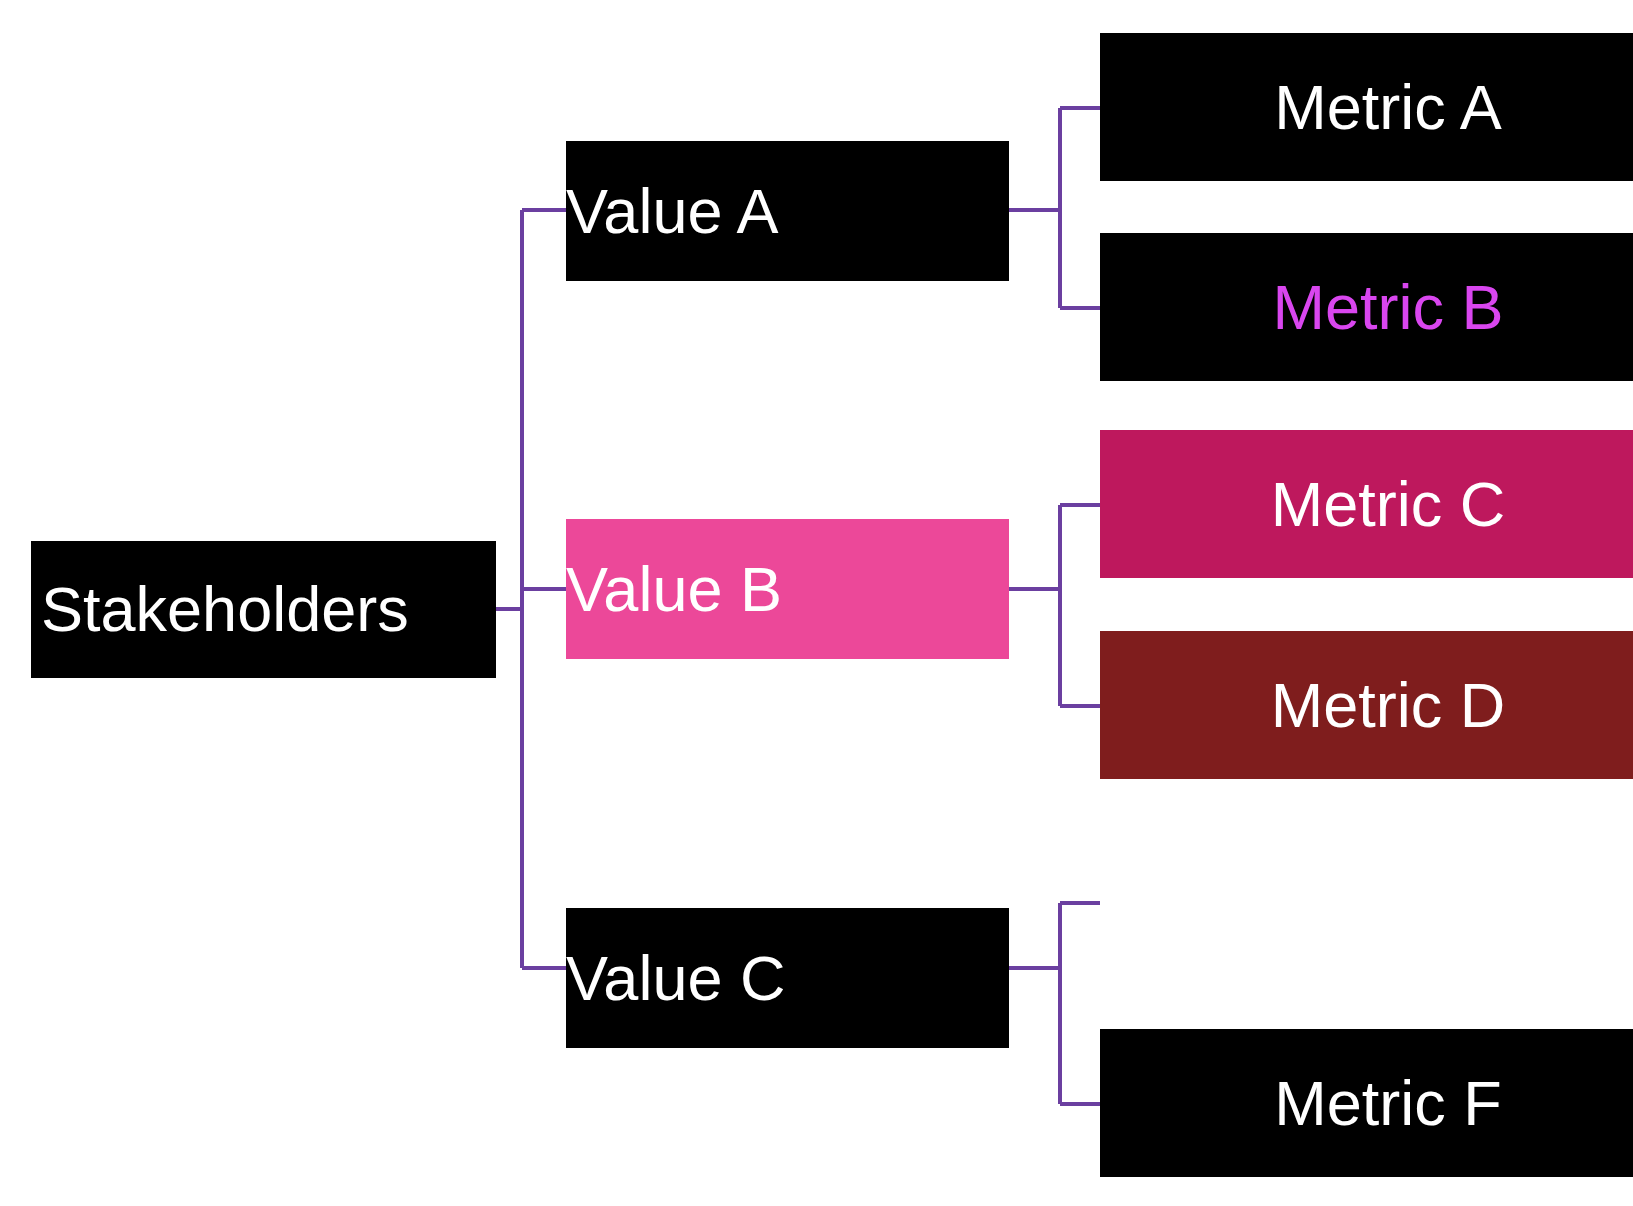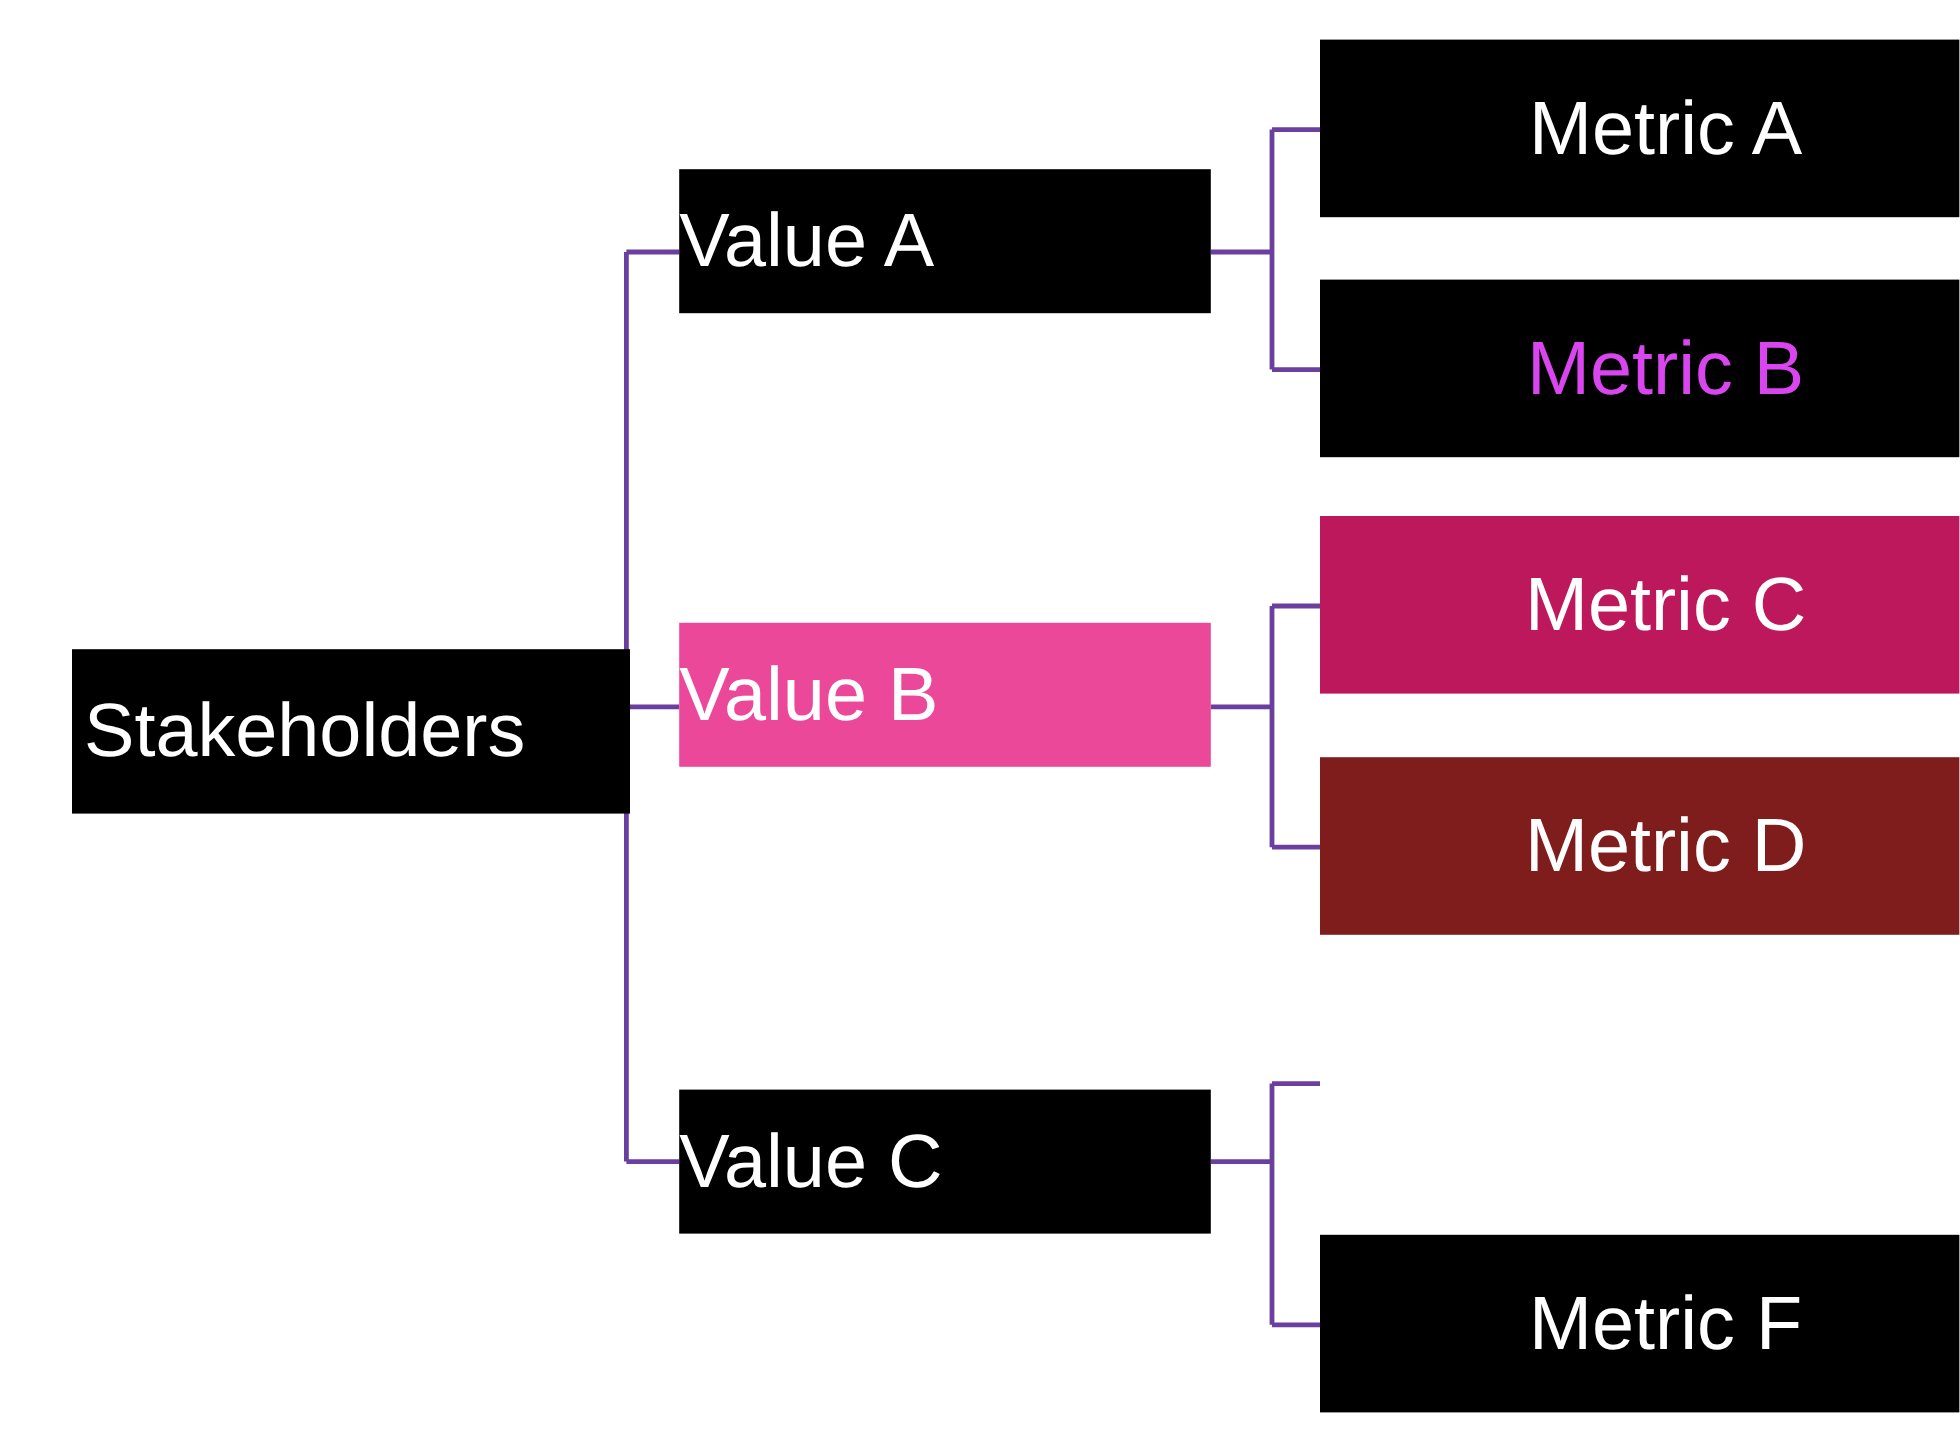"Value A" .node-value { height: 120px -> 140px }
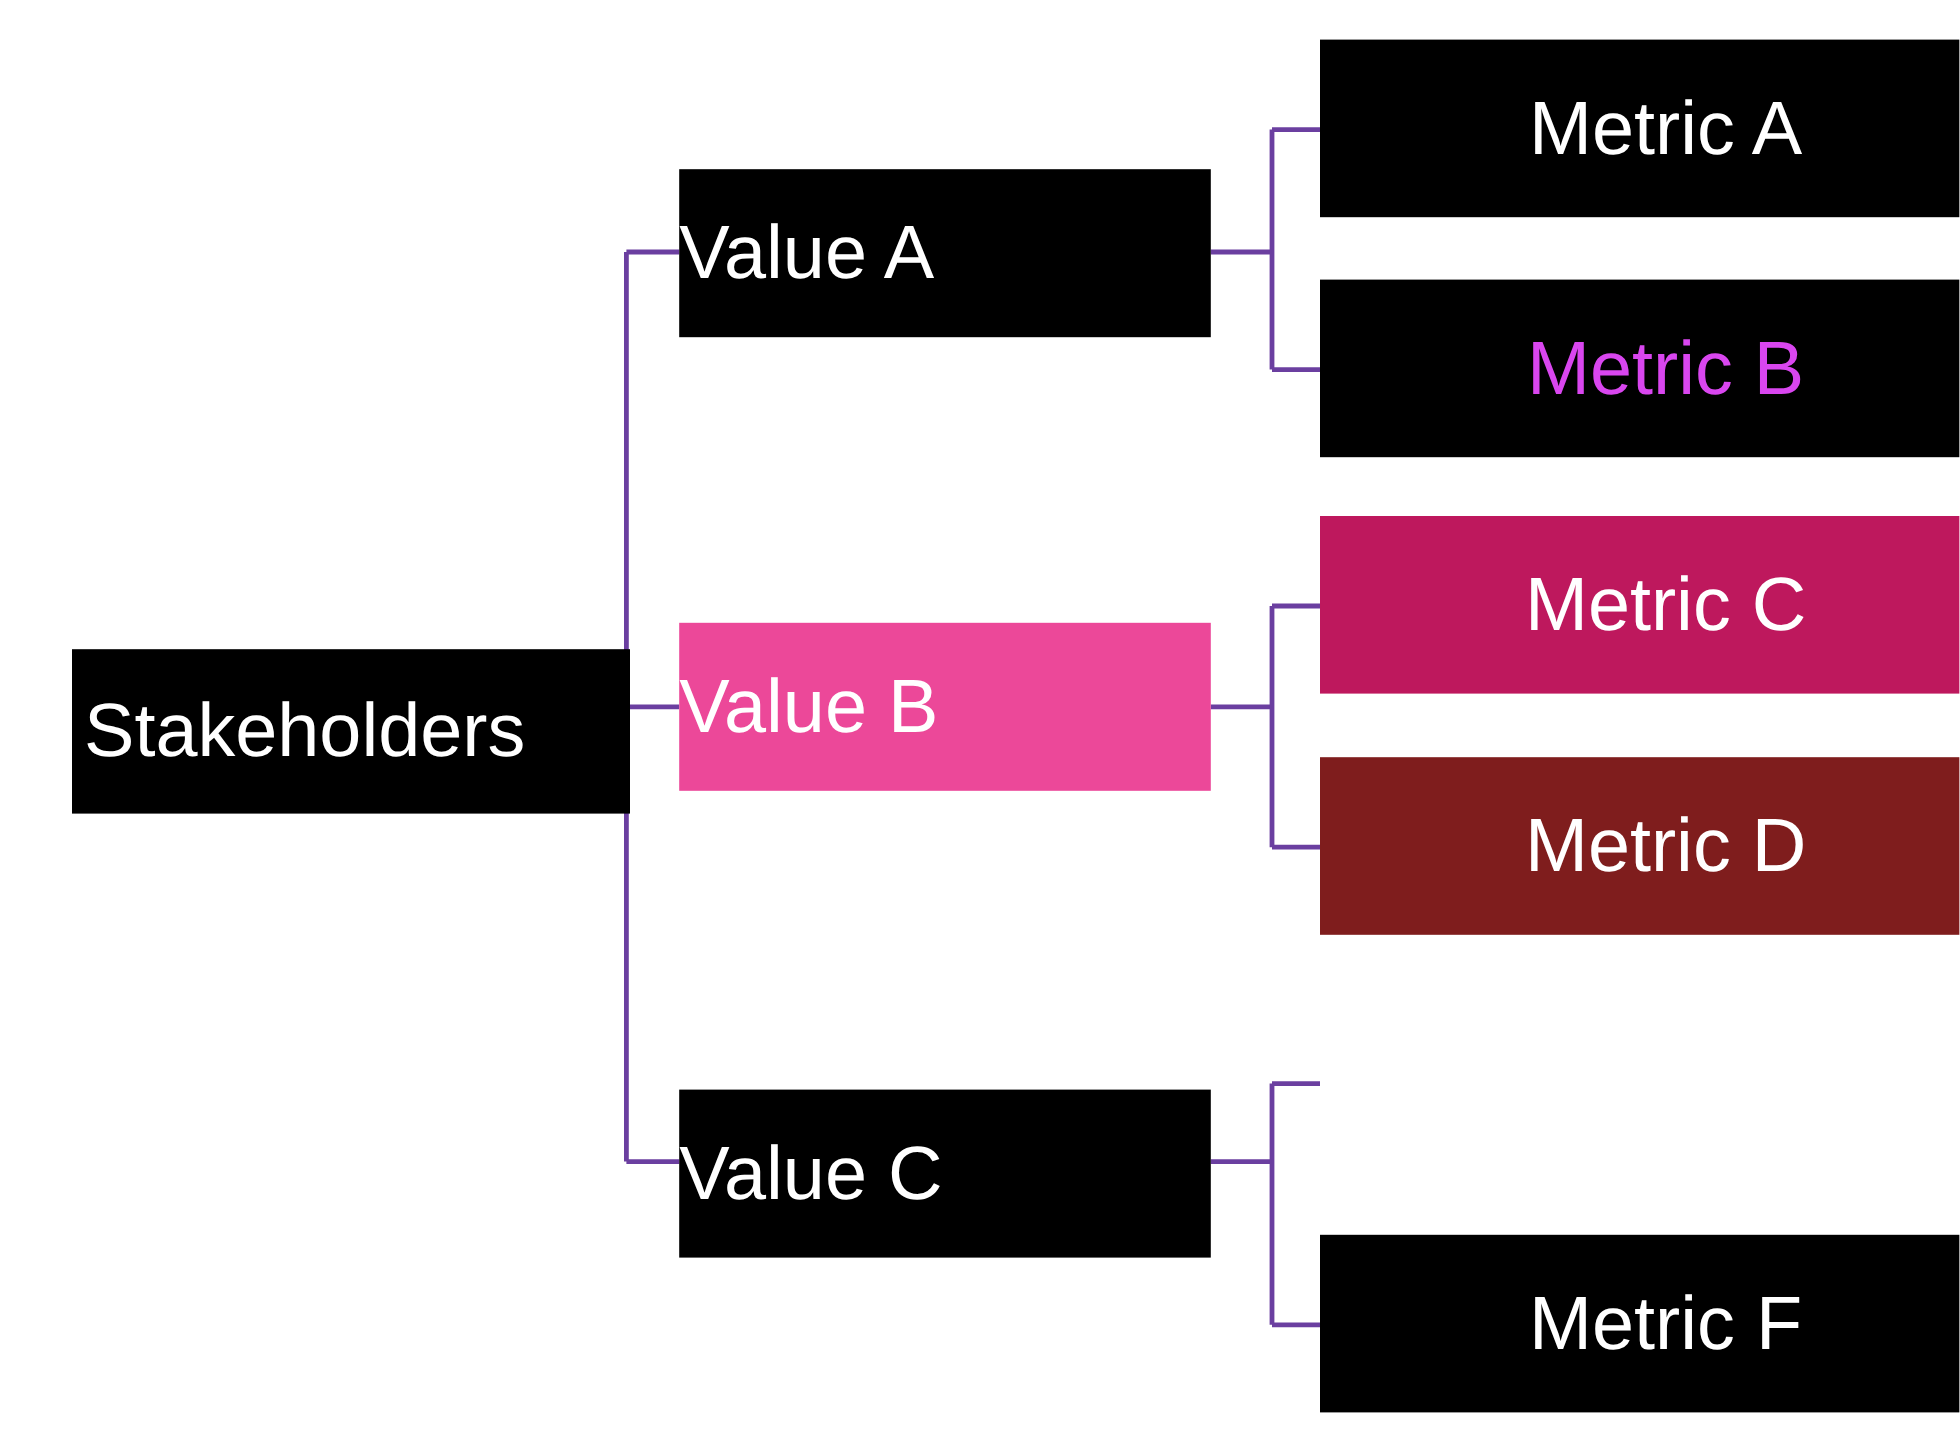"Stakeholders" div.node { margin-left: 29px -> none }
